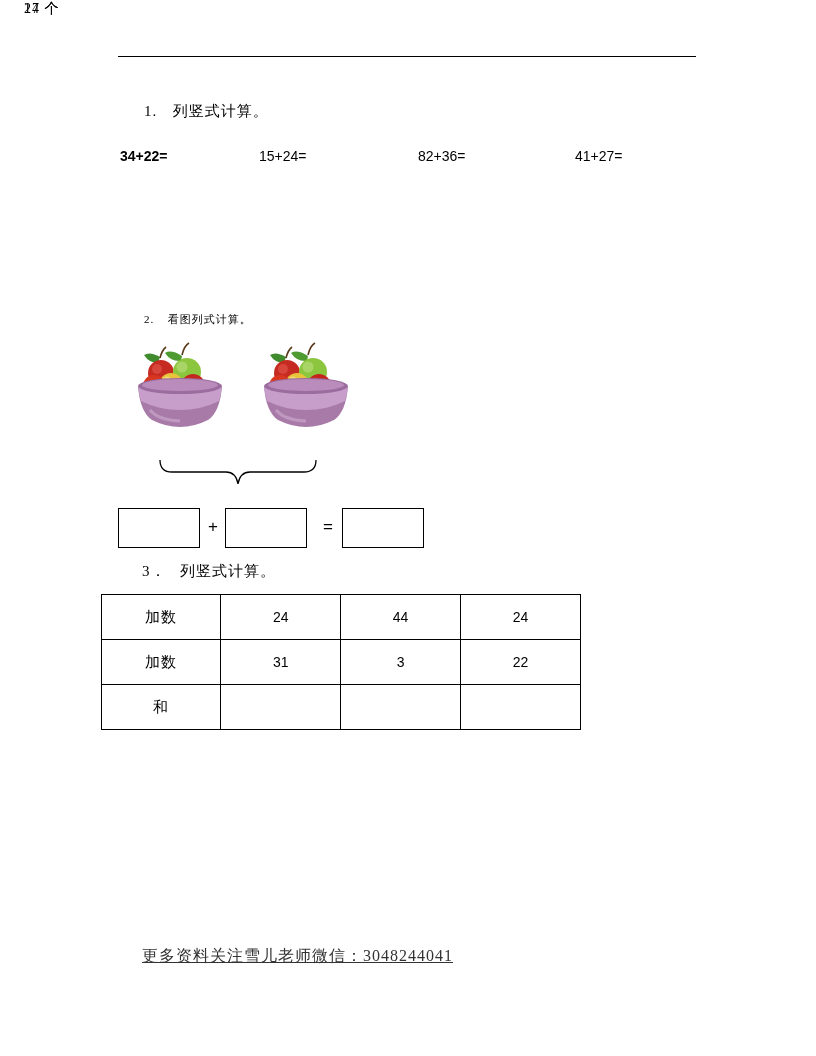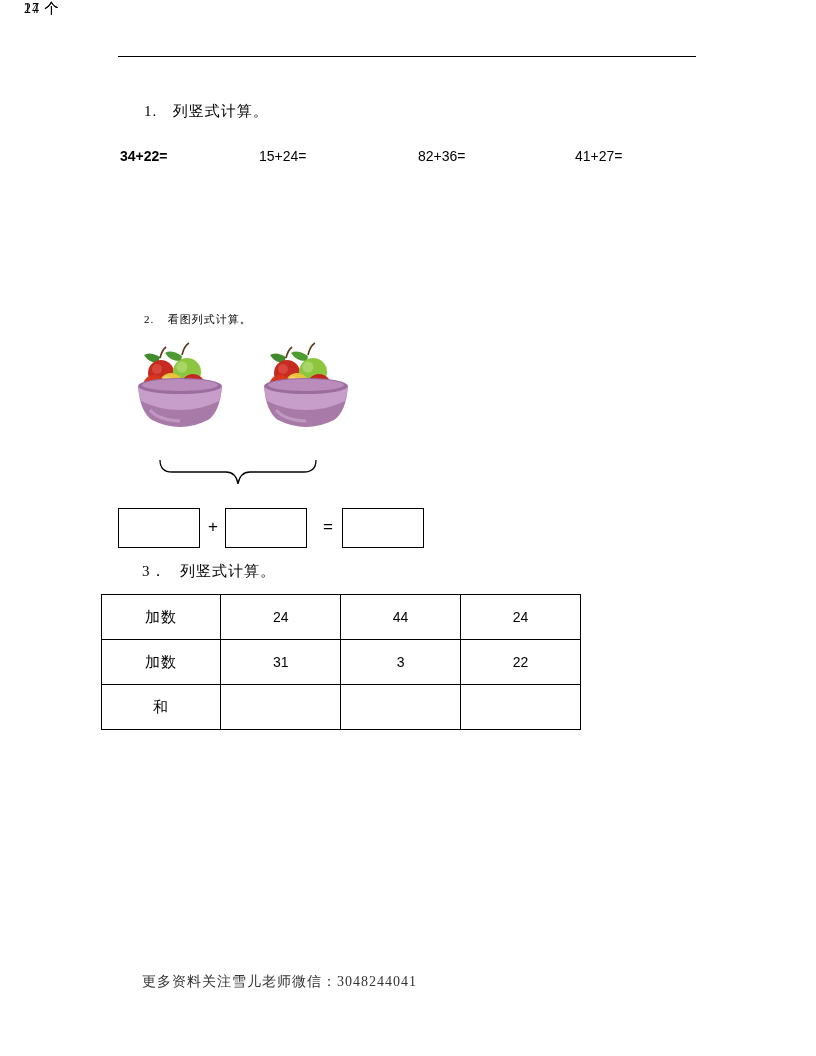"更多资料关注雪儿老师微信：3048244041" .footer { font-size: 14px -> 16px; text-decoration: none -> underline; top: 973px -> 946px }
